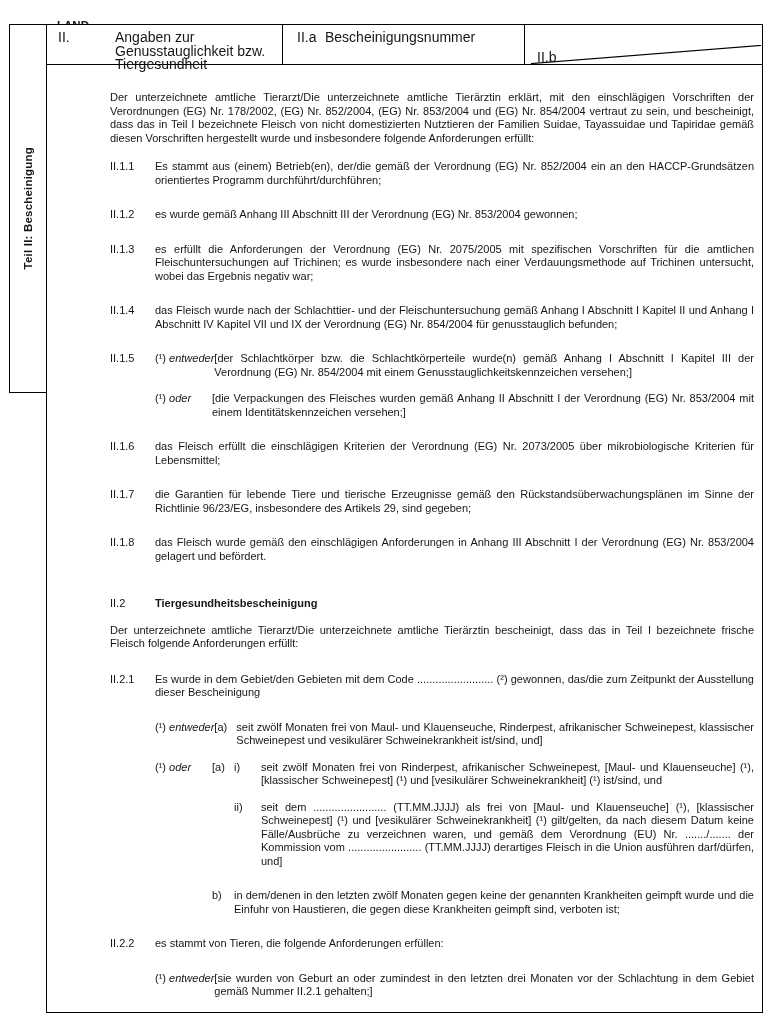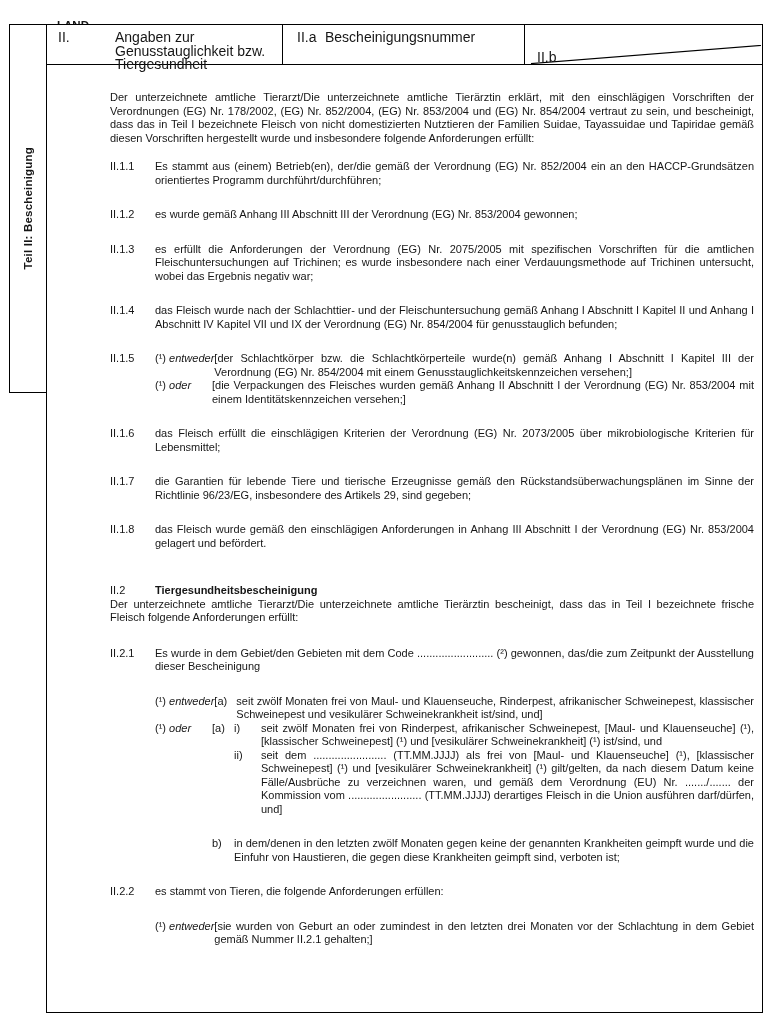"(¹) oder" .mt13 { margin-top: none -> 13px }
